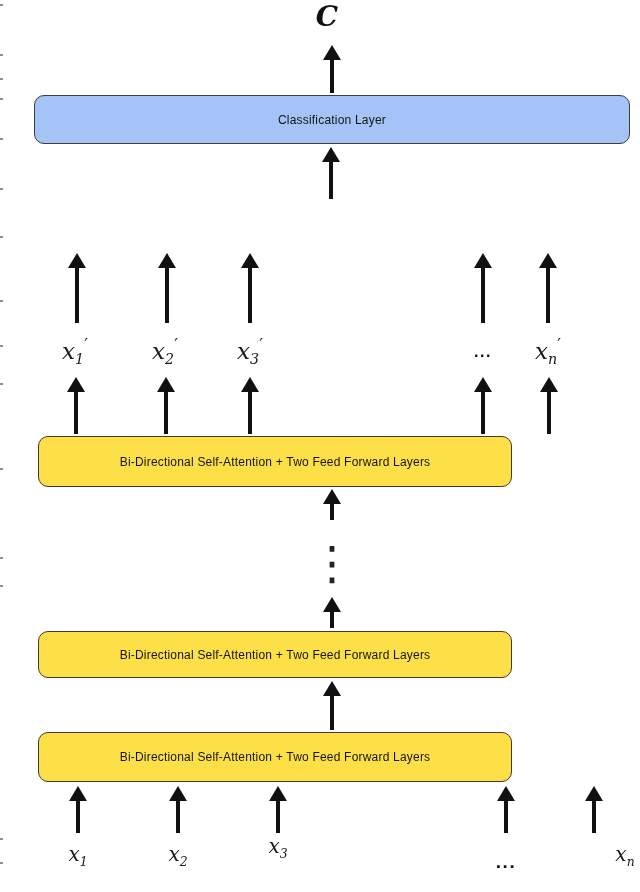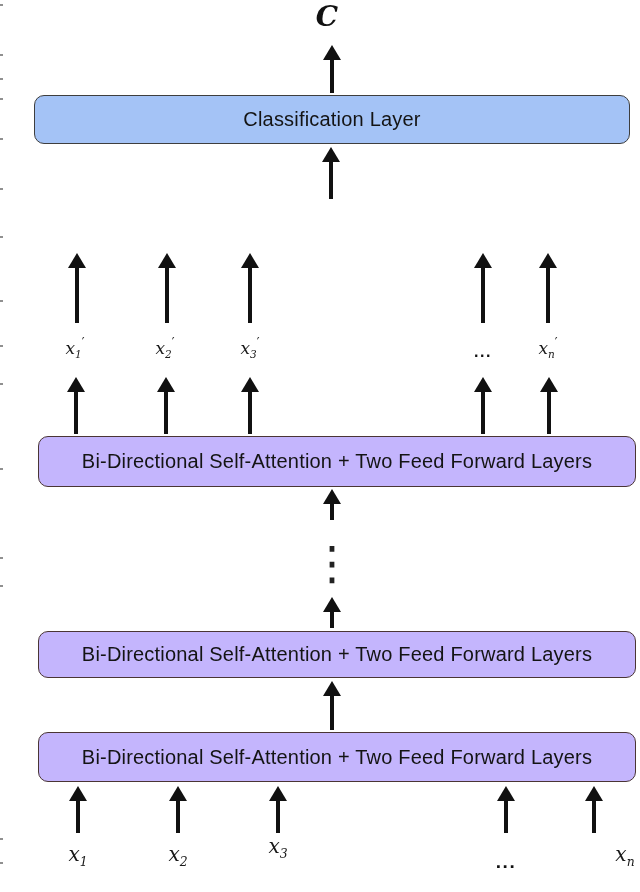"Classification Layer" .box .lbl { font-size: 20px -> 12px }
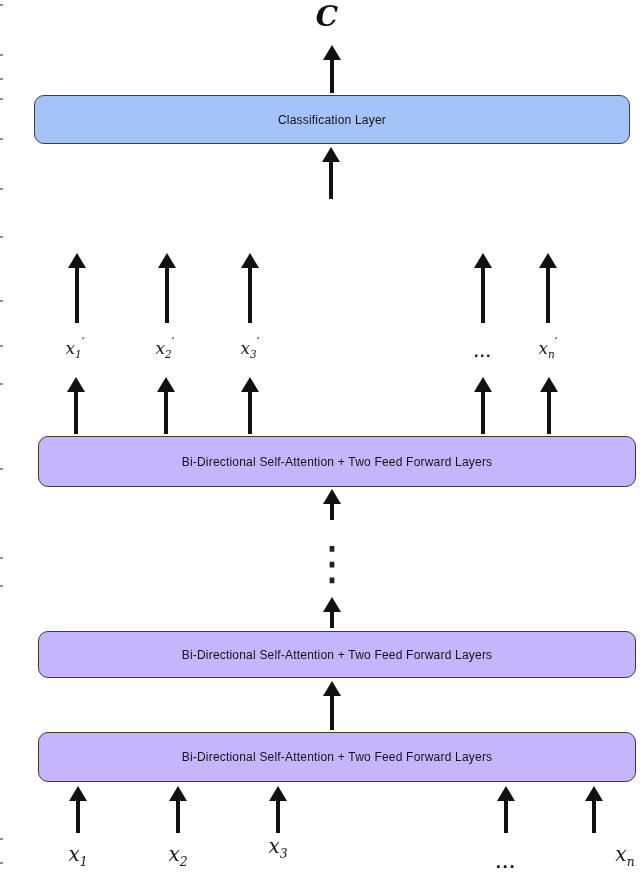"x1′" .tok.small { font-size: 17px -> 23px }
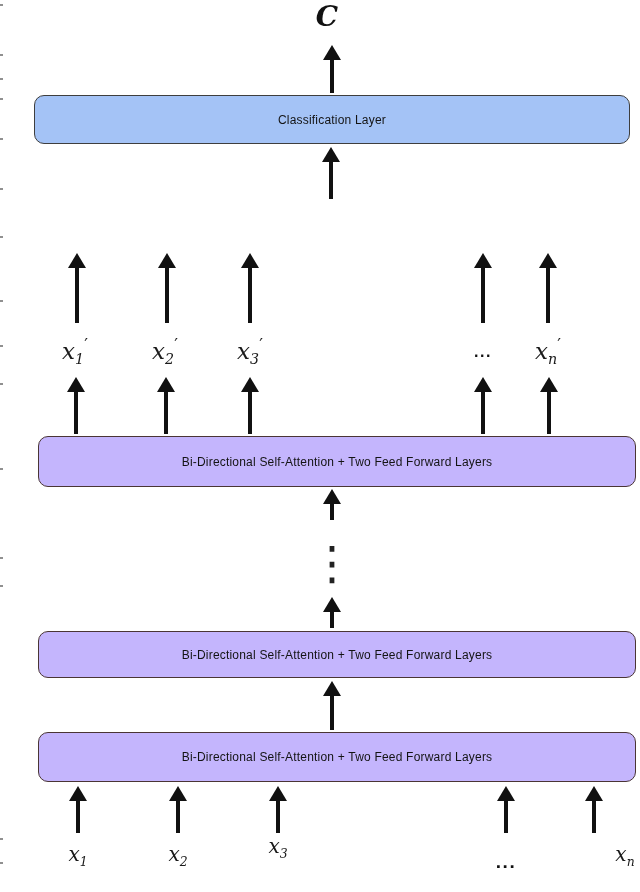"Bi-Directional Self-Attention + Two Feed" .box.pink { background: #c4b5fd -> #fde047; width: 598px -> 474px }
